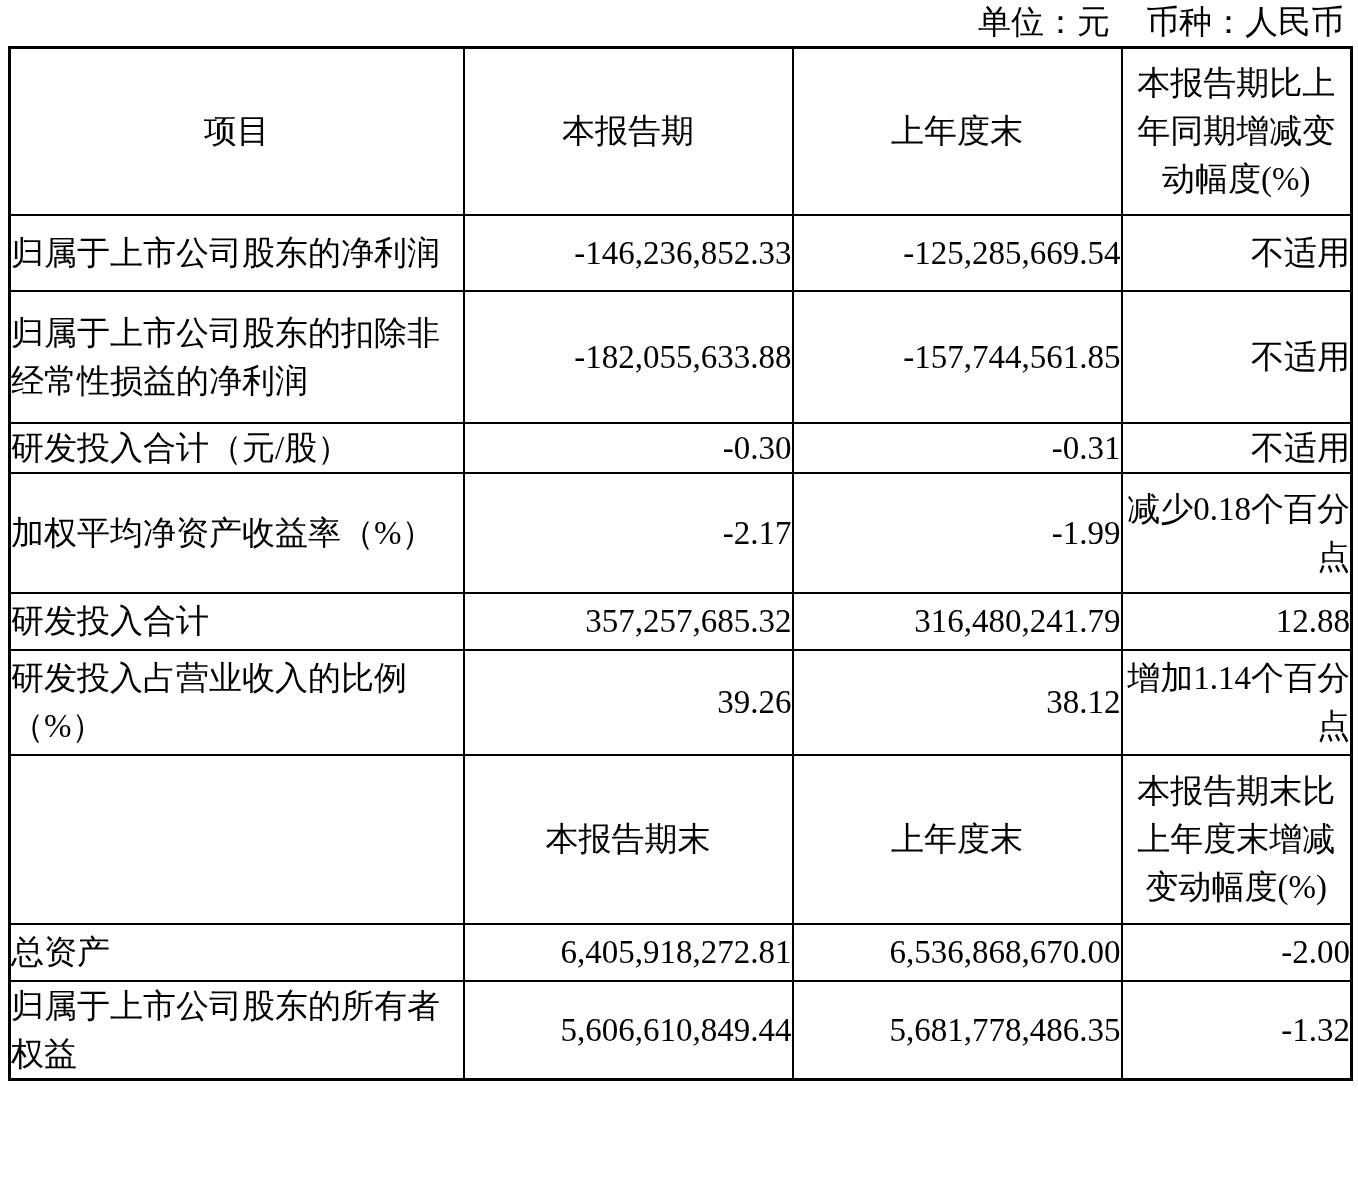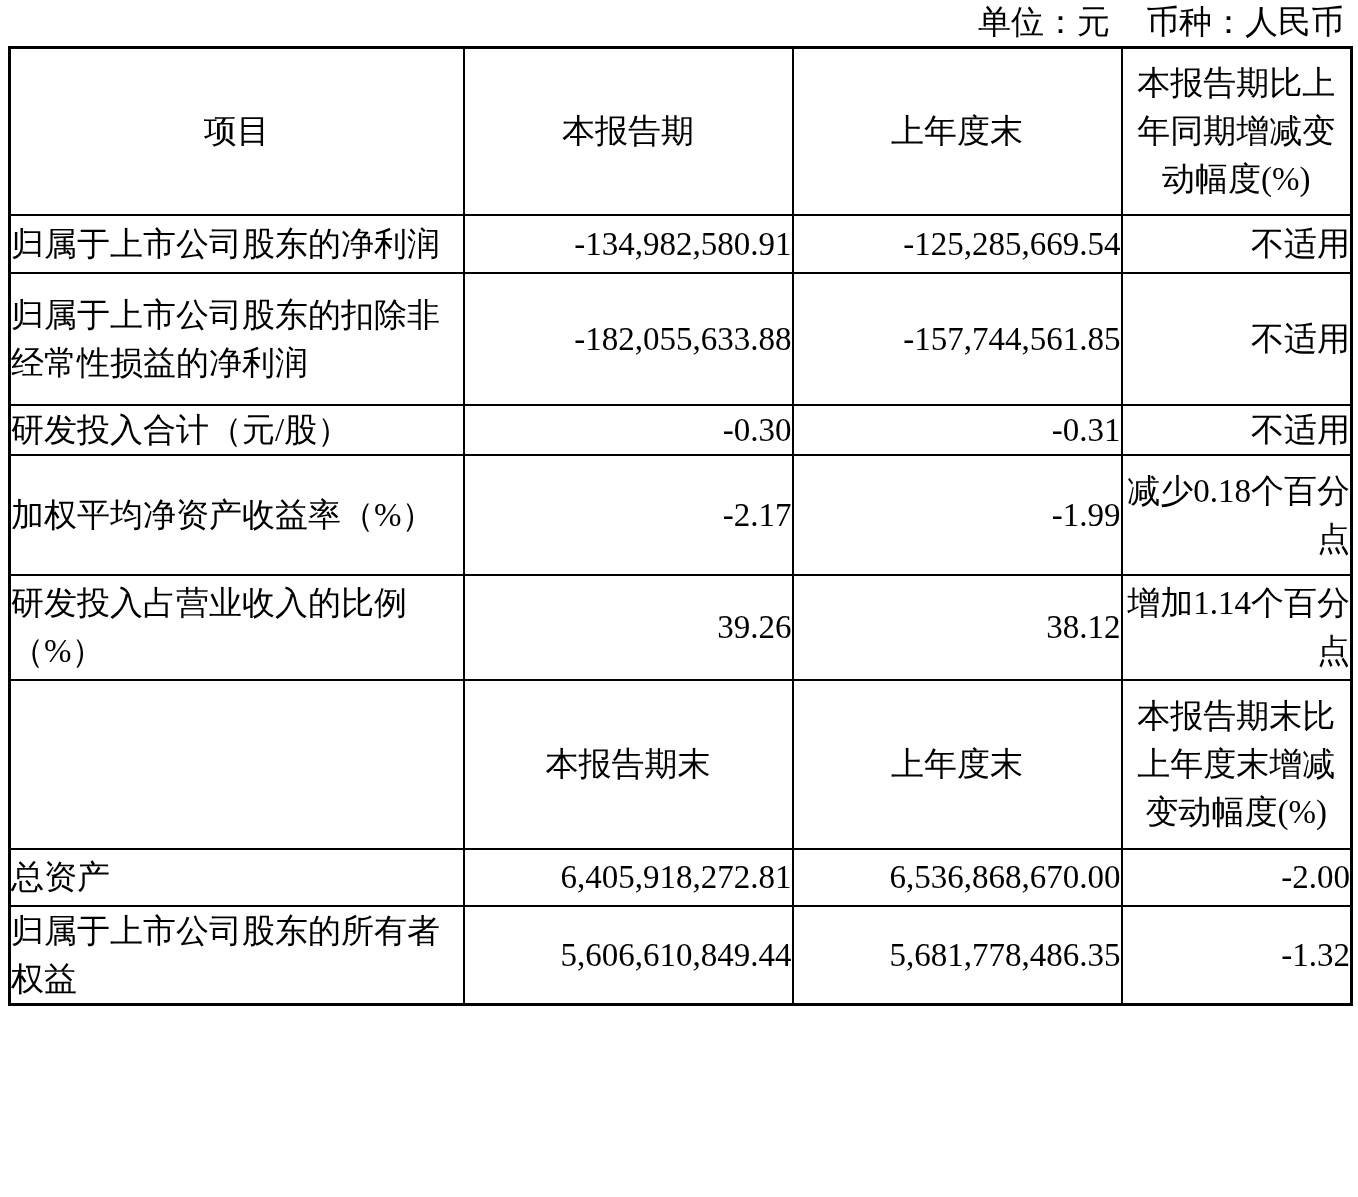"归属于上市公司股东的净利润" tr.rh58 { height: 58px -> 76px }
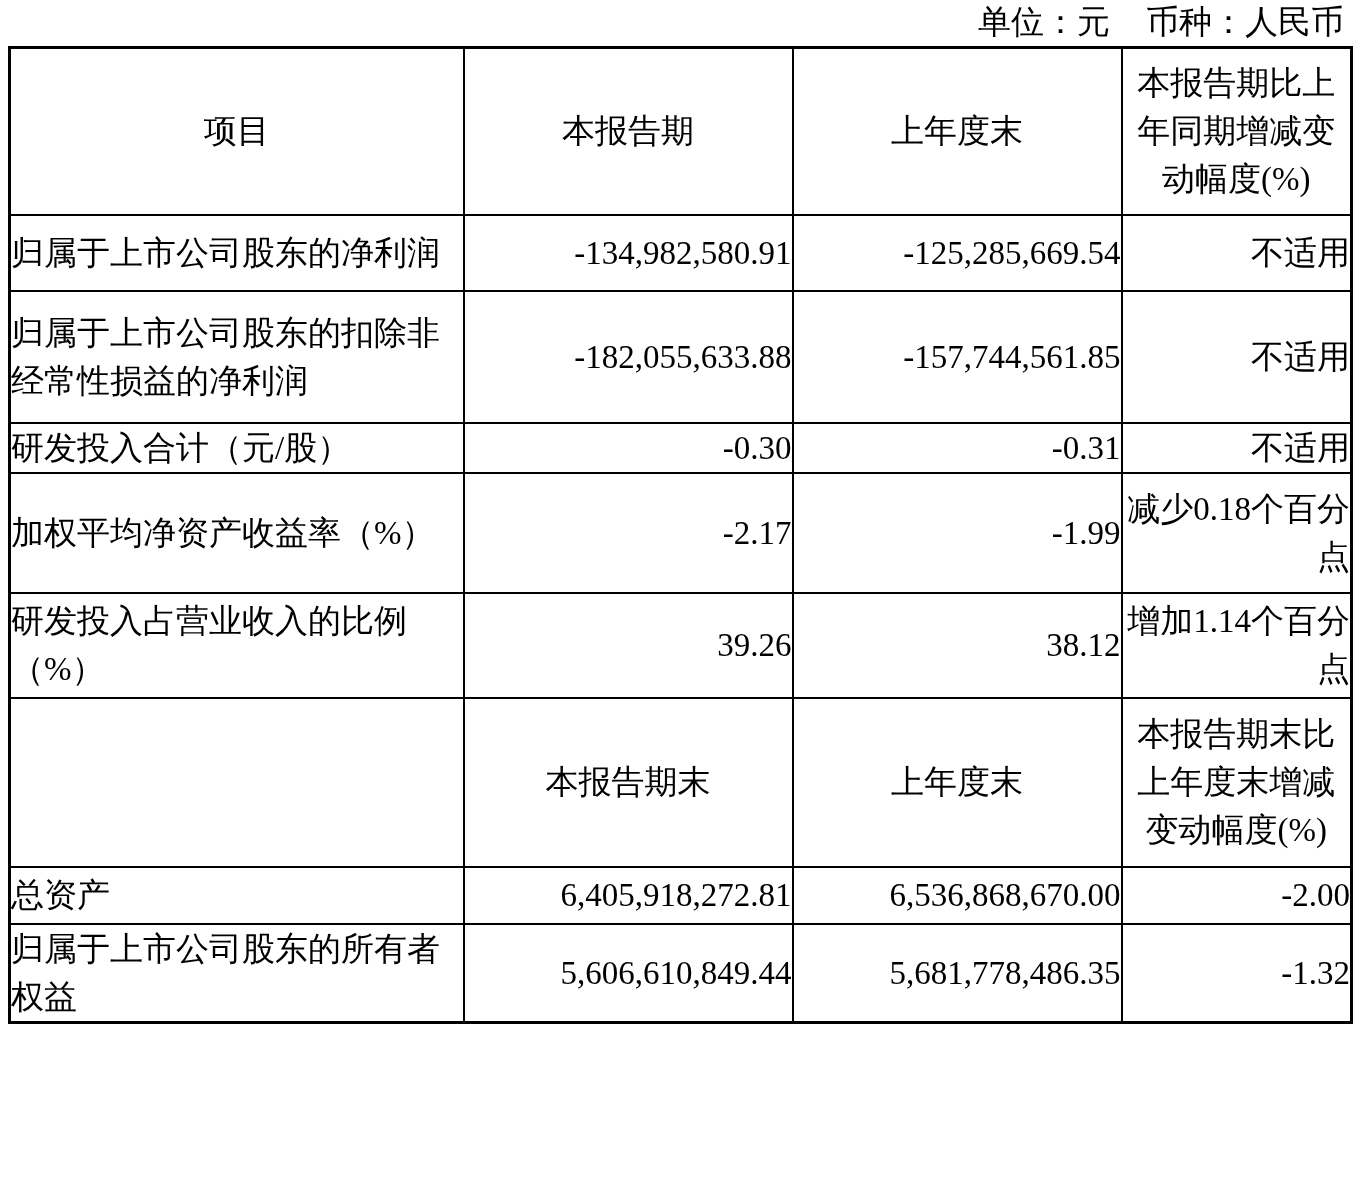"-134,982,580.91" td.num { text: -134,982,580.91 -> -146,236,852.33 }
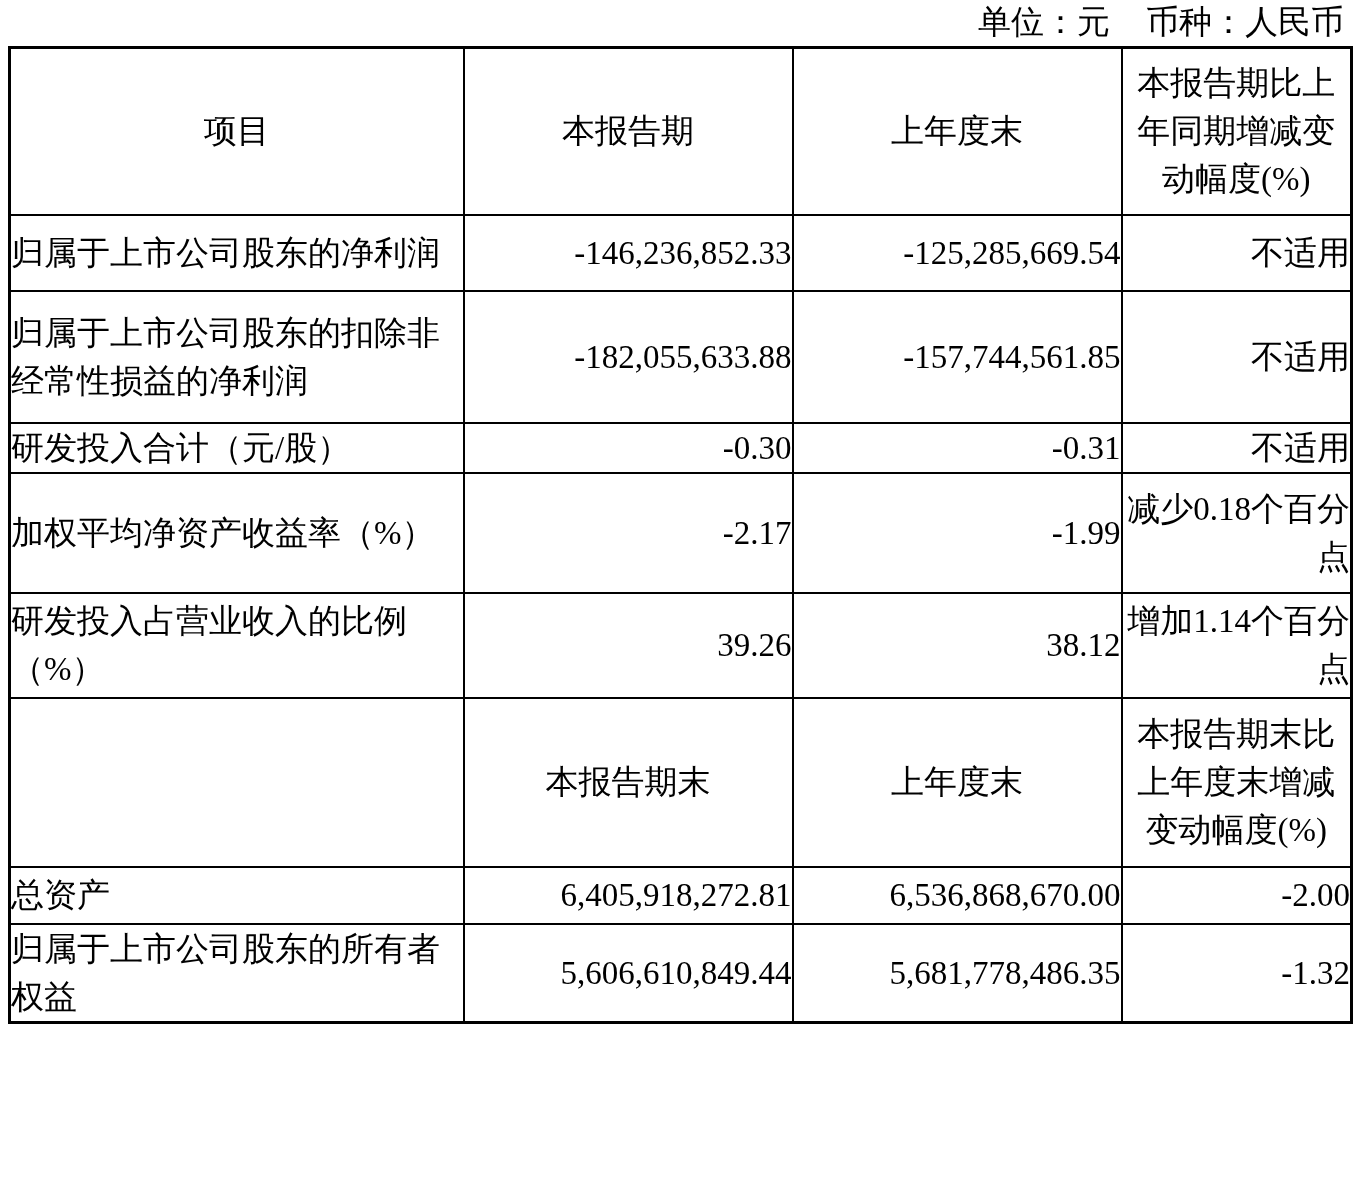"研发投入合计" tr.rh57 { html: none -> <tr> <td>研发投入合计</td> <td>357,257,685.32</td> <td>316,480,241.79</td> <td>12.88</td> </tr> }
